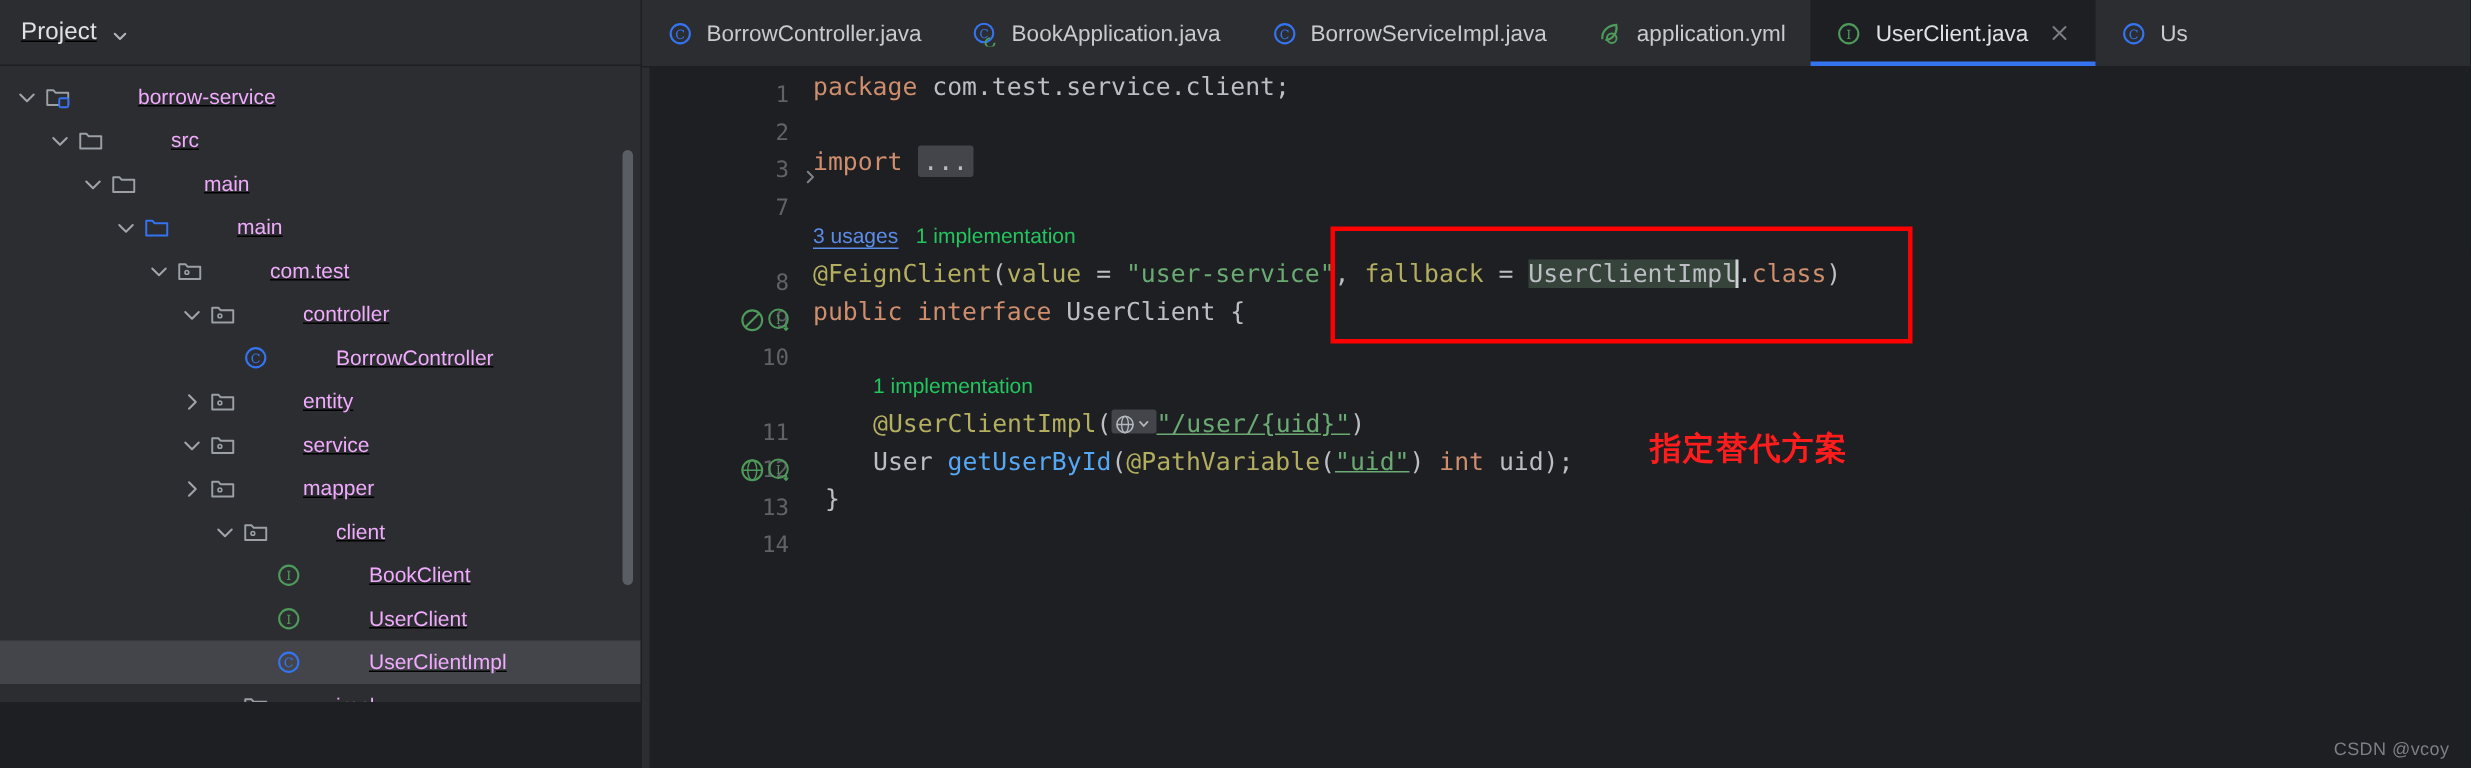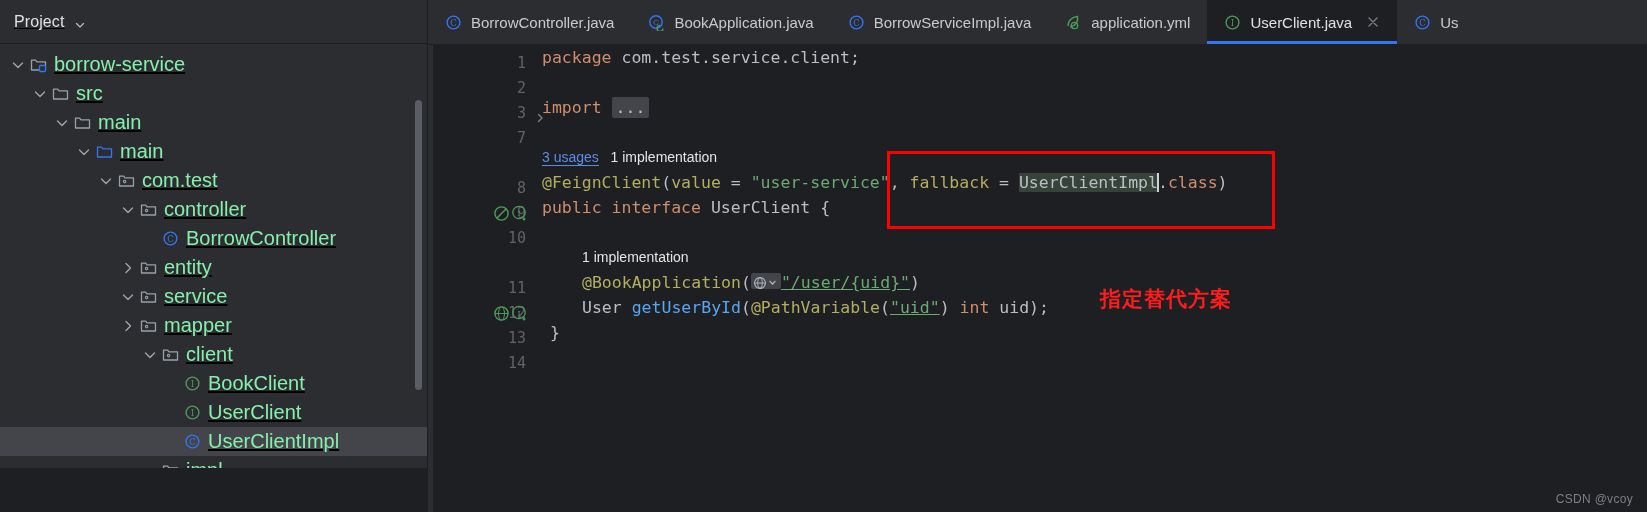"borrow-service" .node-label { color: #86efac -> #f0abfc; font-size: 20px -> 14px; margin-left: none -> 38px }
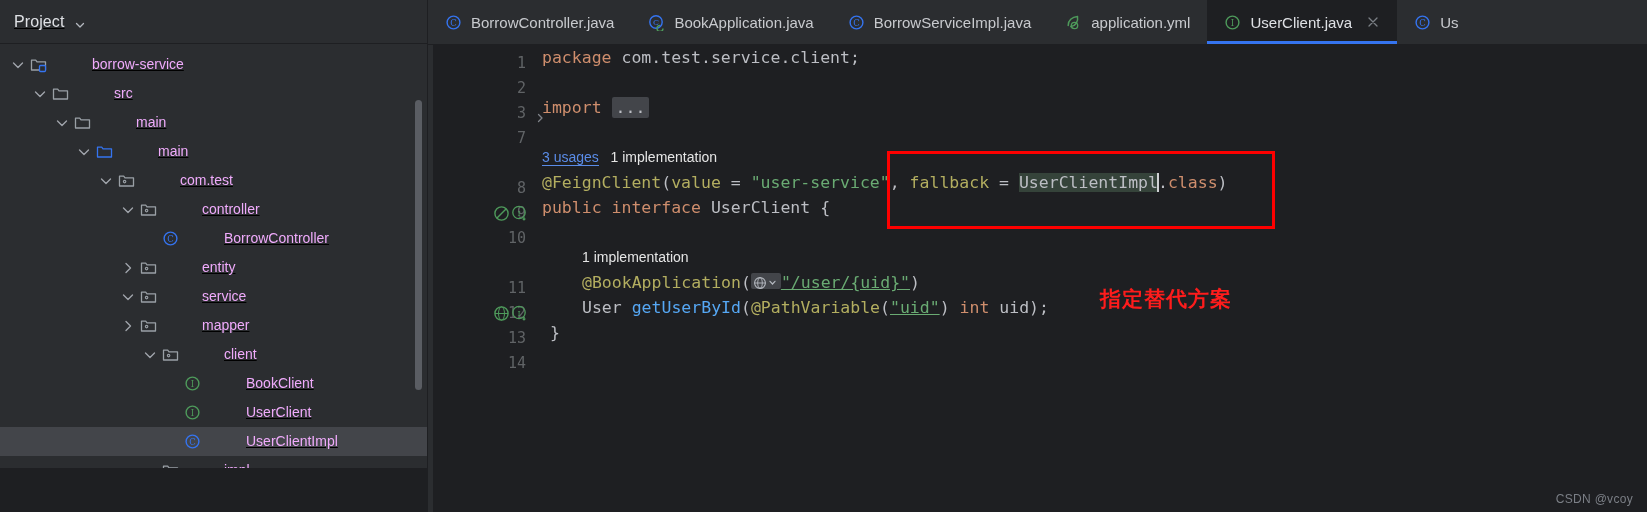"1 implementation" .inlay .impl { color: #e5e5e5 -> #22c55e }
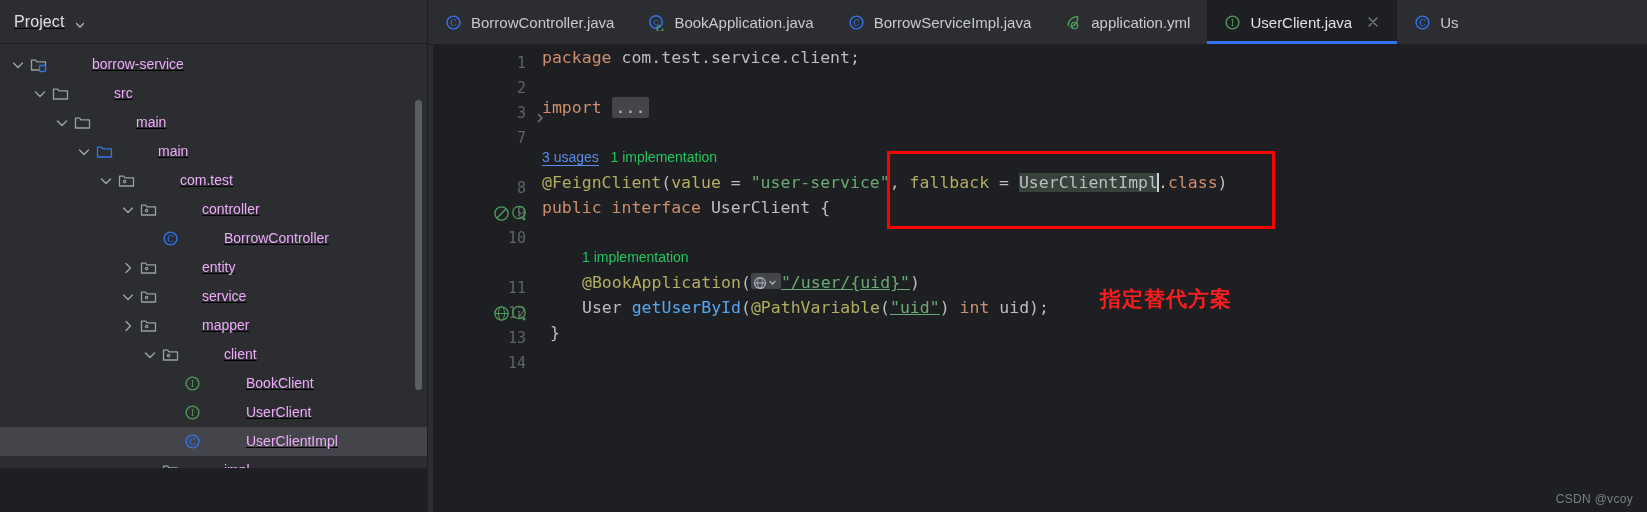"@BookApplication" span.anno { text: @BookApplication -> @UserClientImpl }
